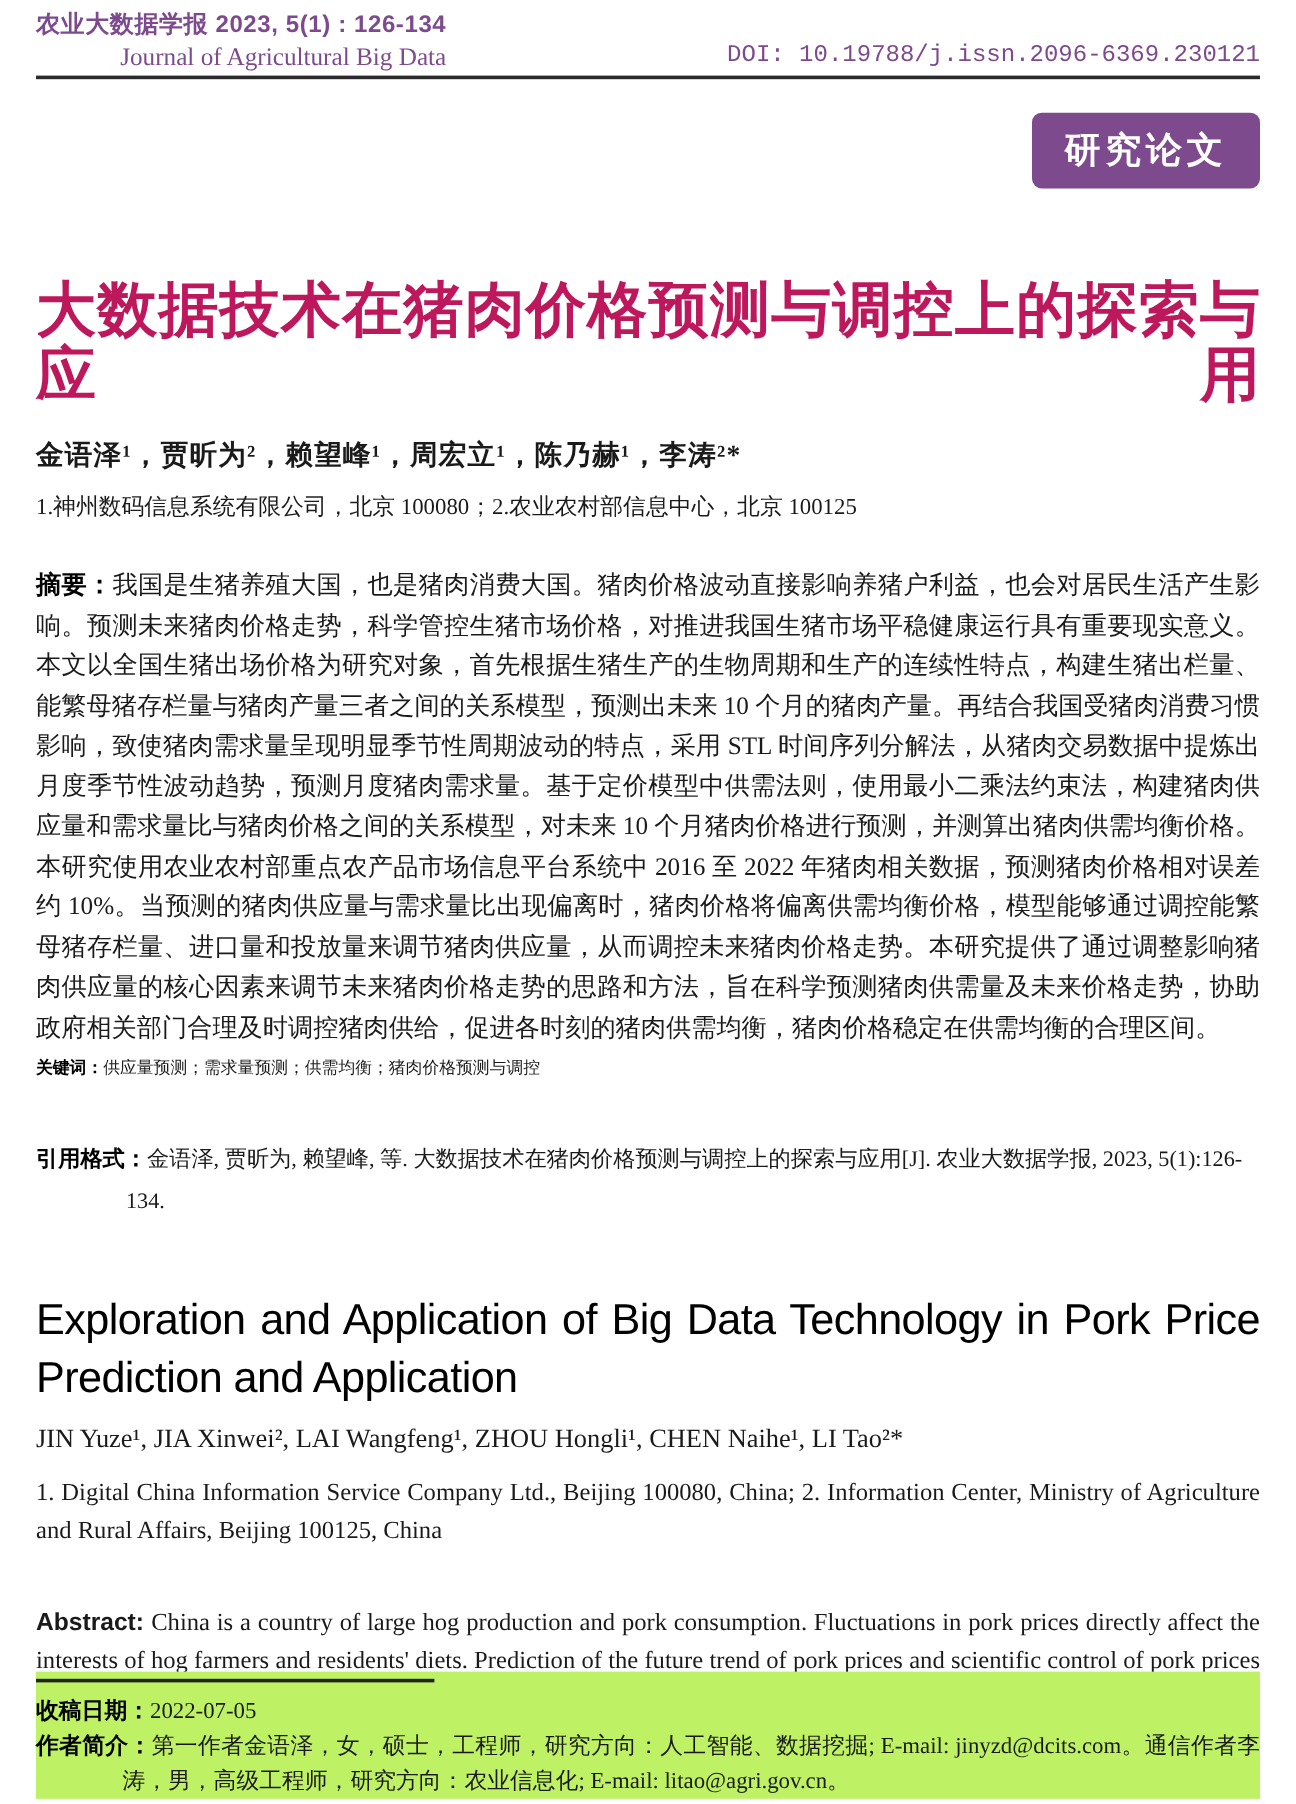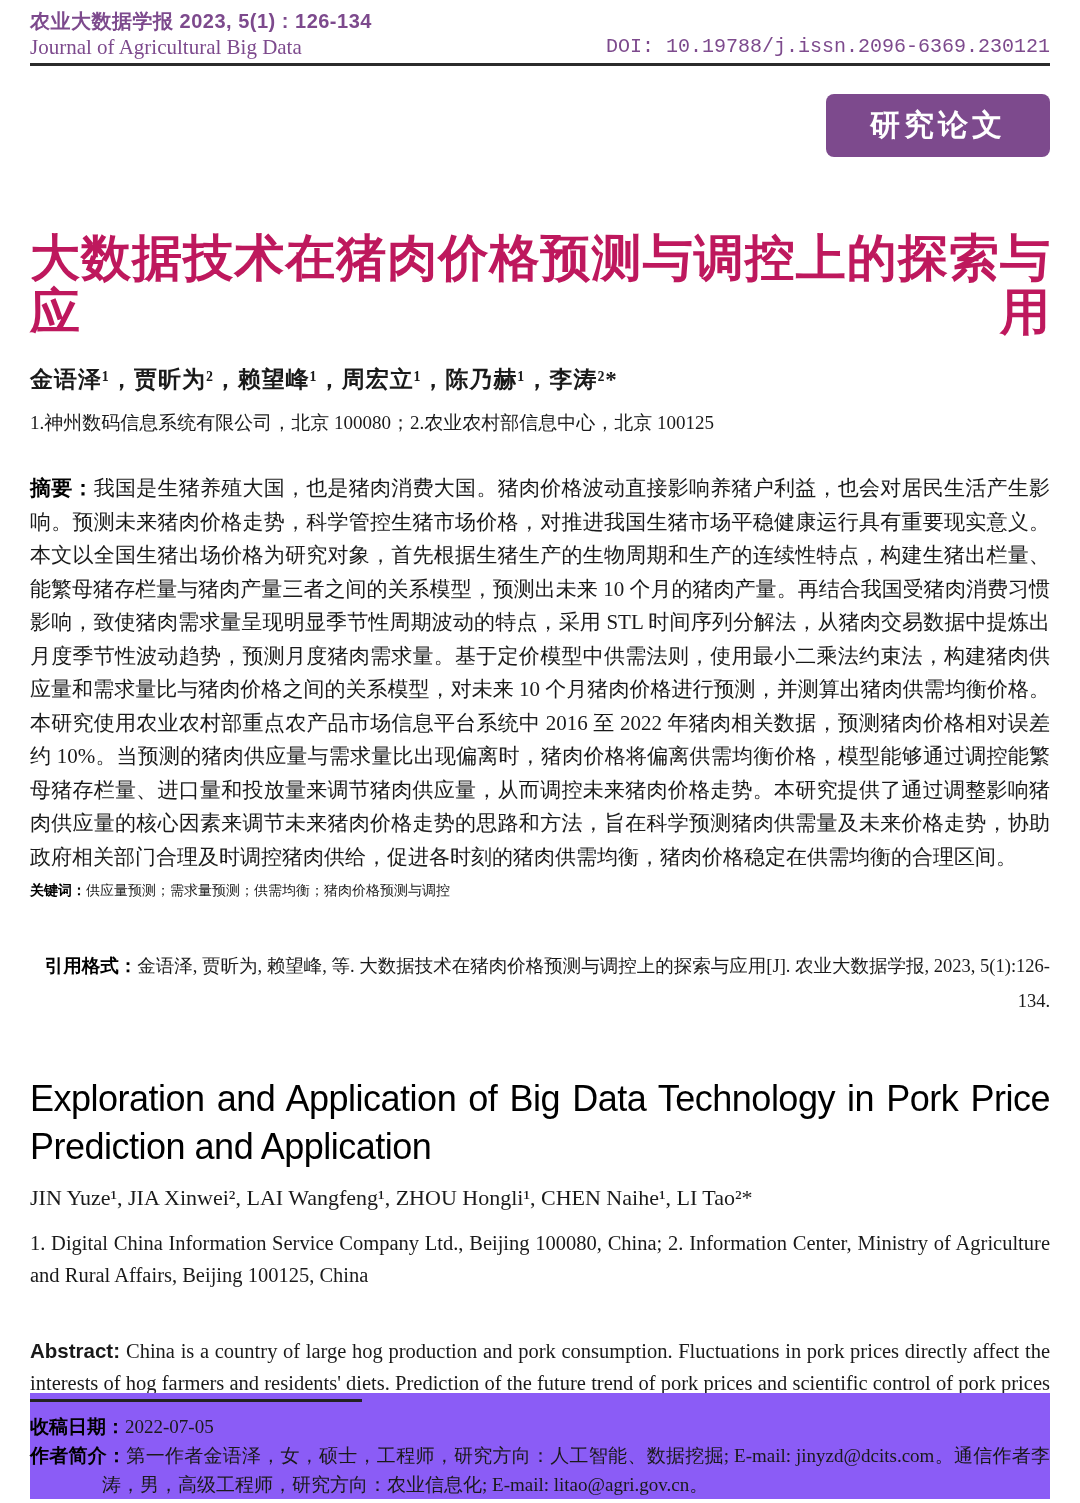"农业大数据学报 2023, 5(1) : 126-134" .masthead { text-align: none -> right }
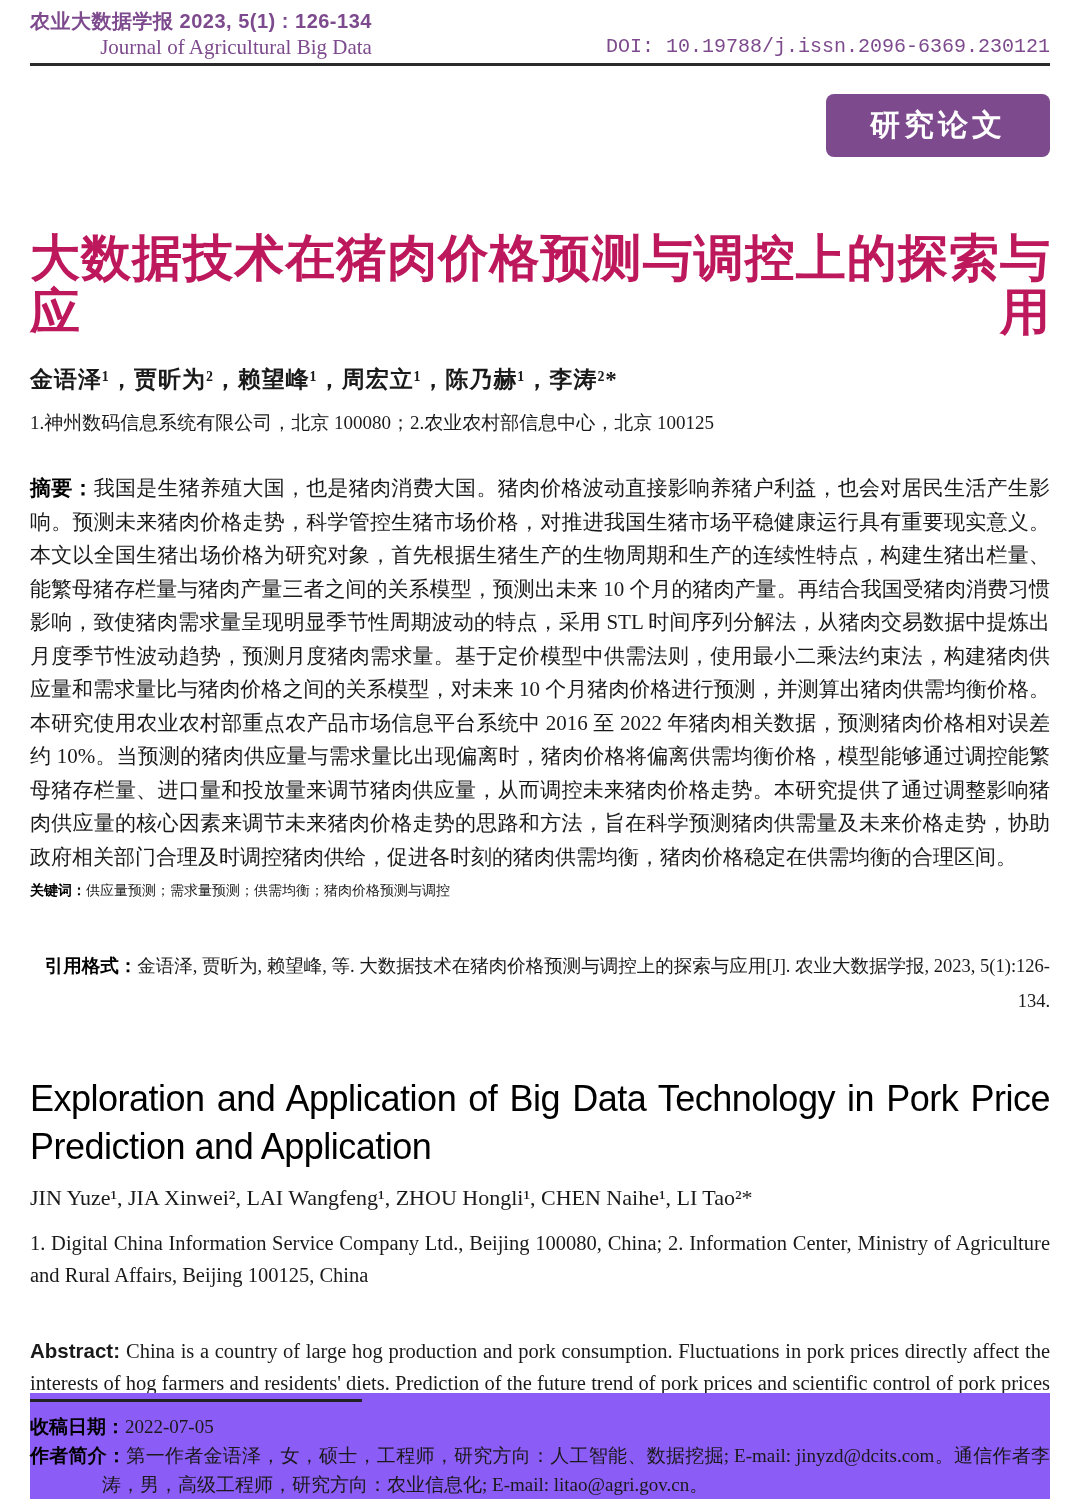"研究论文" .badge { padding: 11px 44px -> 11px 27px }
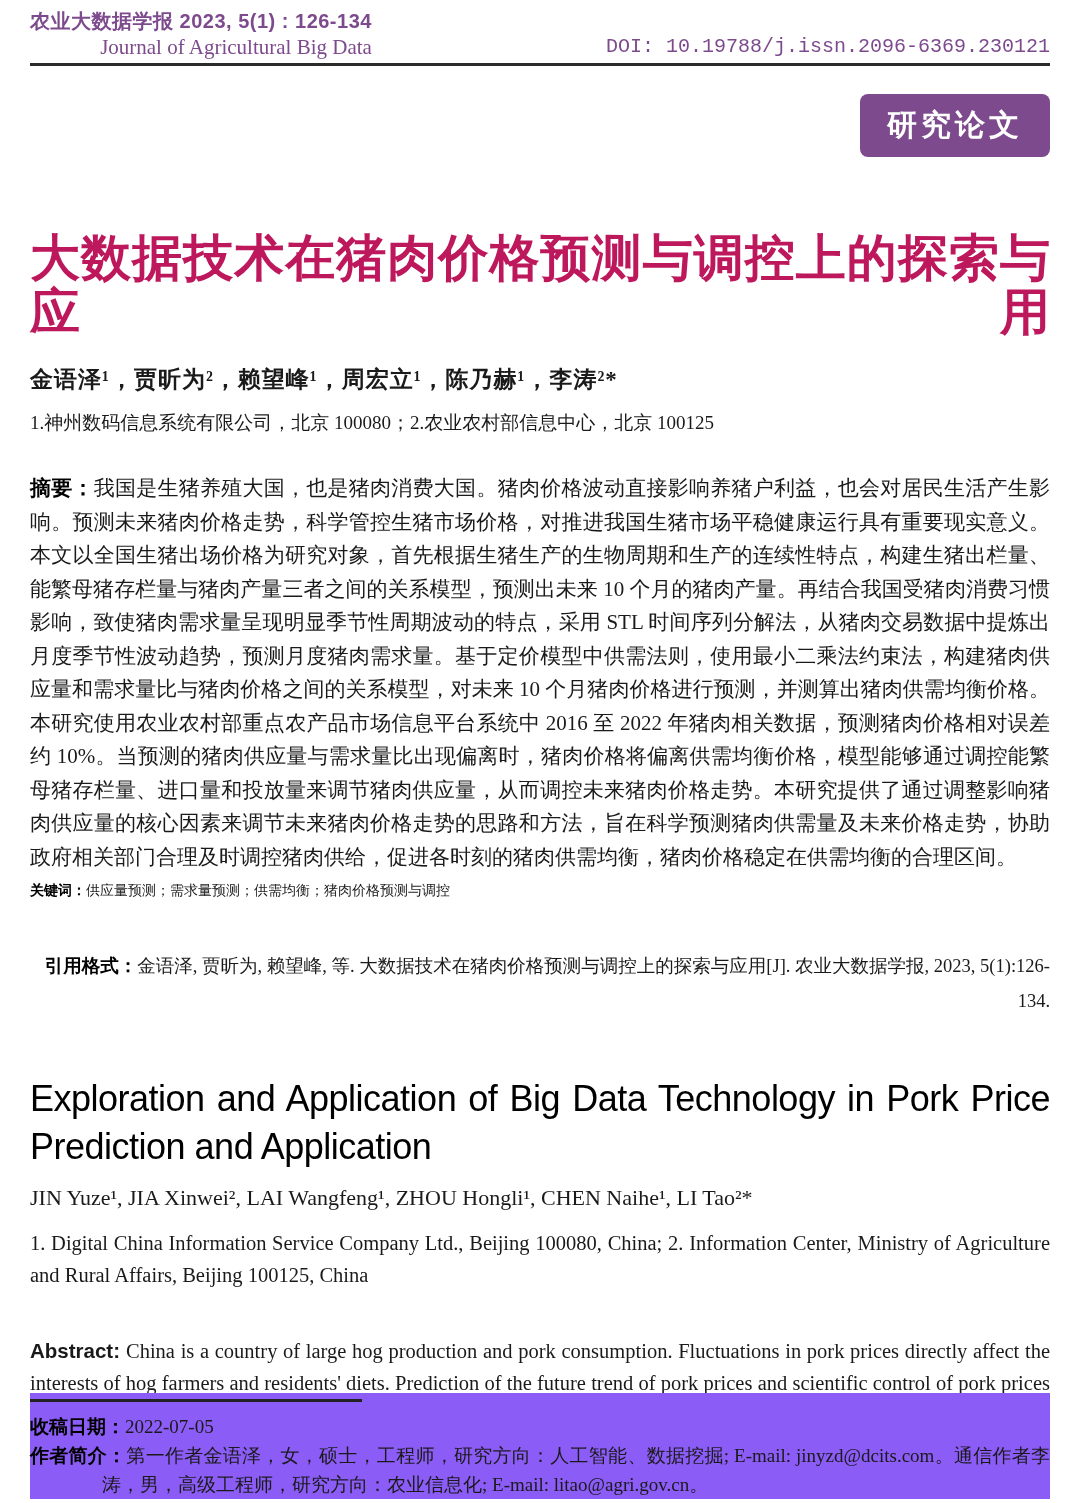"引用格式：金语泽, 贾昕为, 赖望峰, 等." .cite-cn { text-align: right -> left }
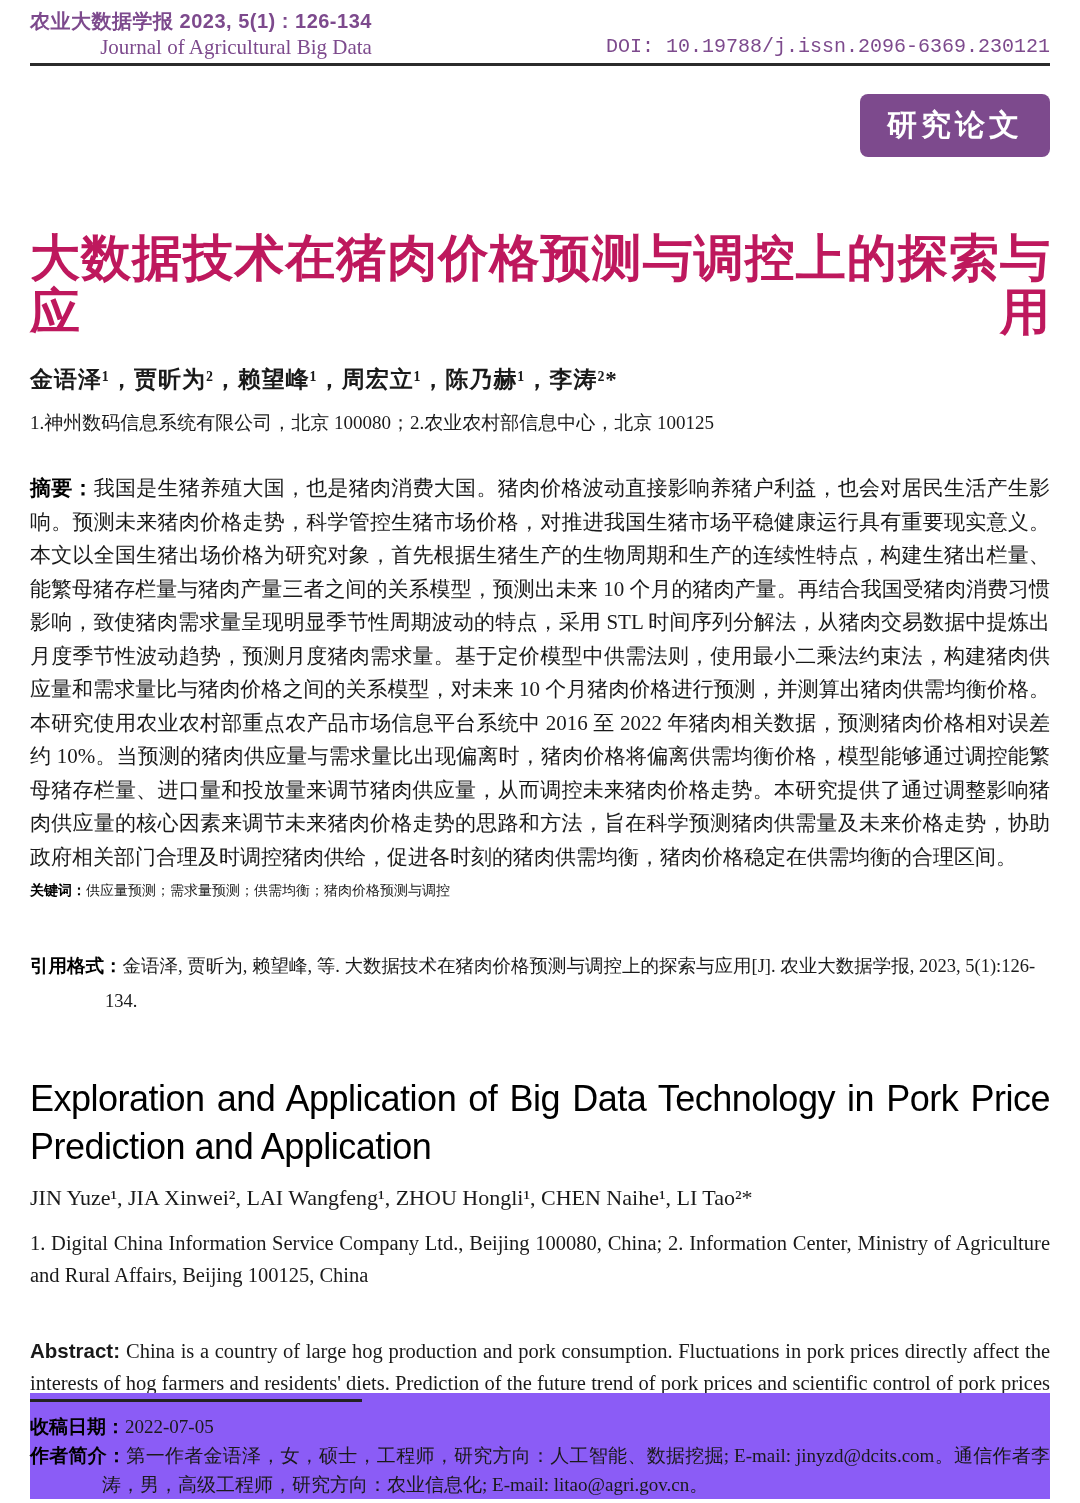"收稿日期：2022-07-05" .footnote { background: #8b5cf6 -> #bef264 }
